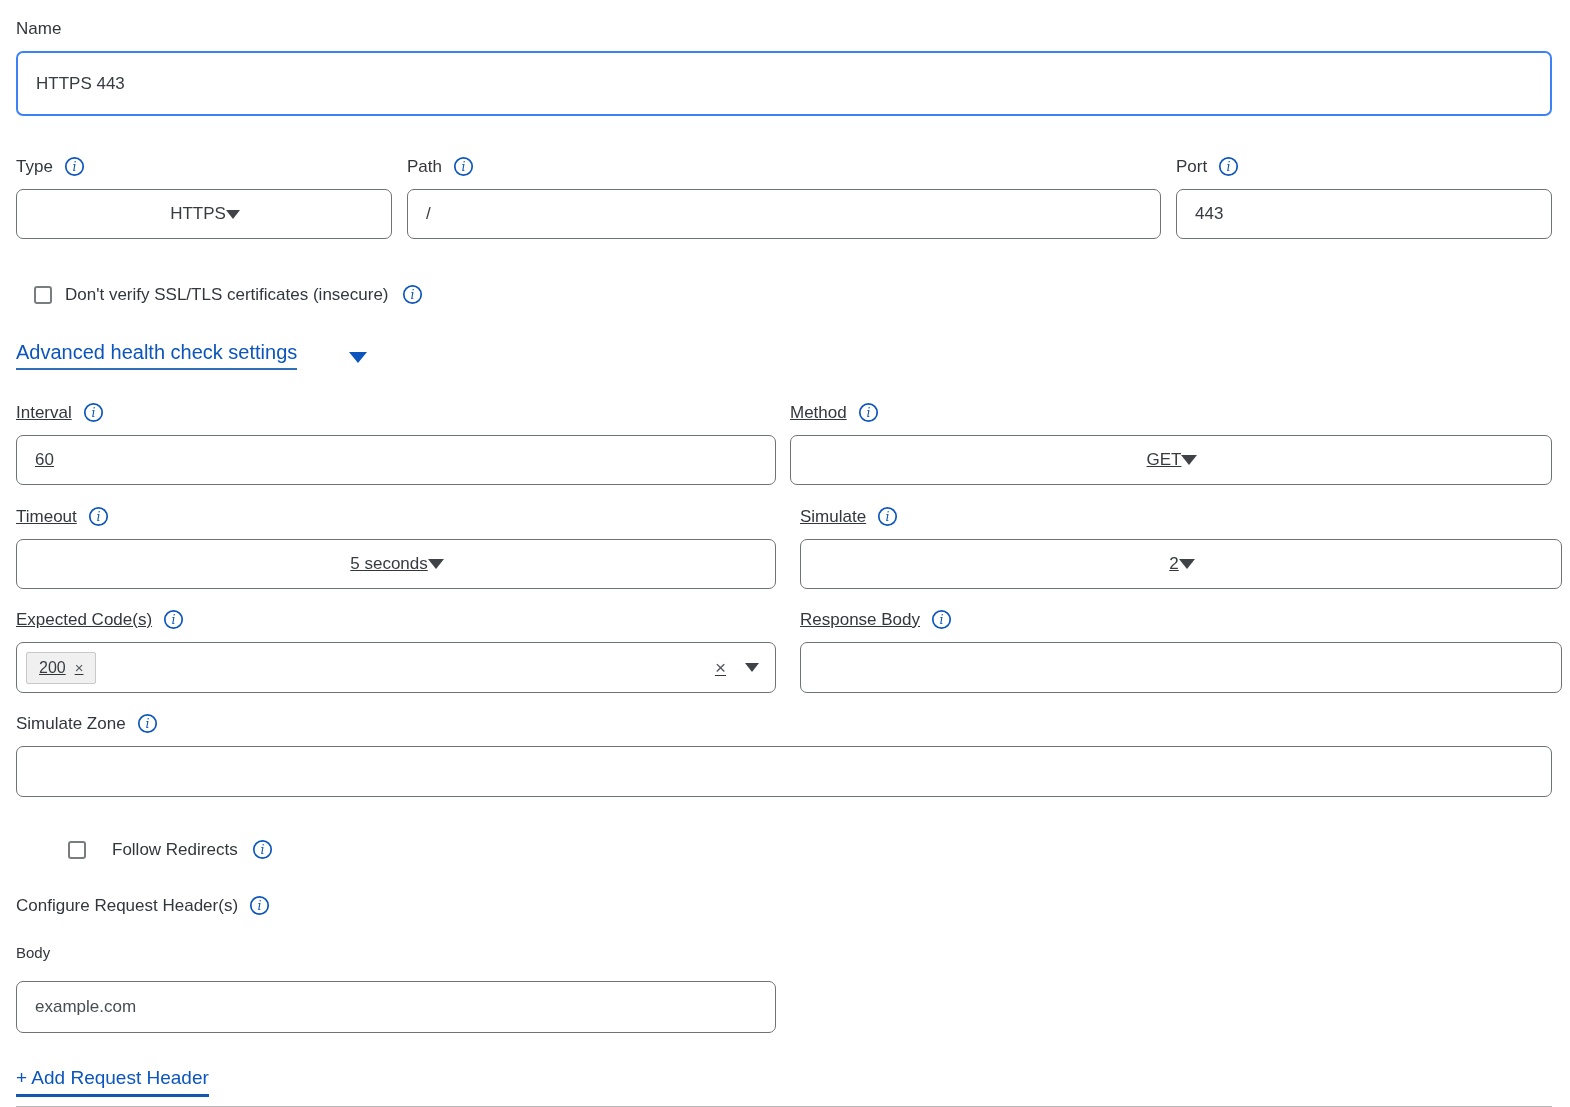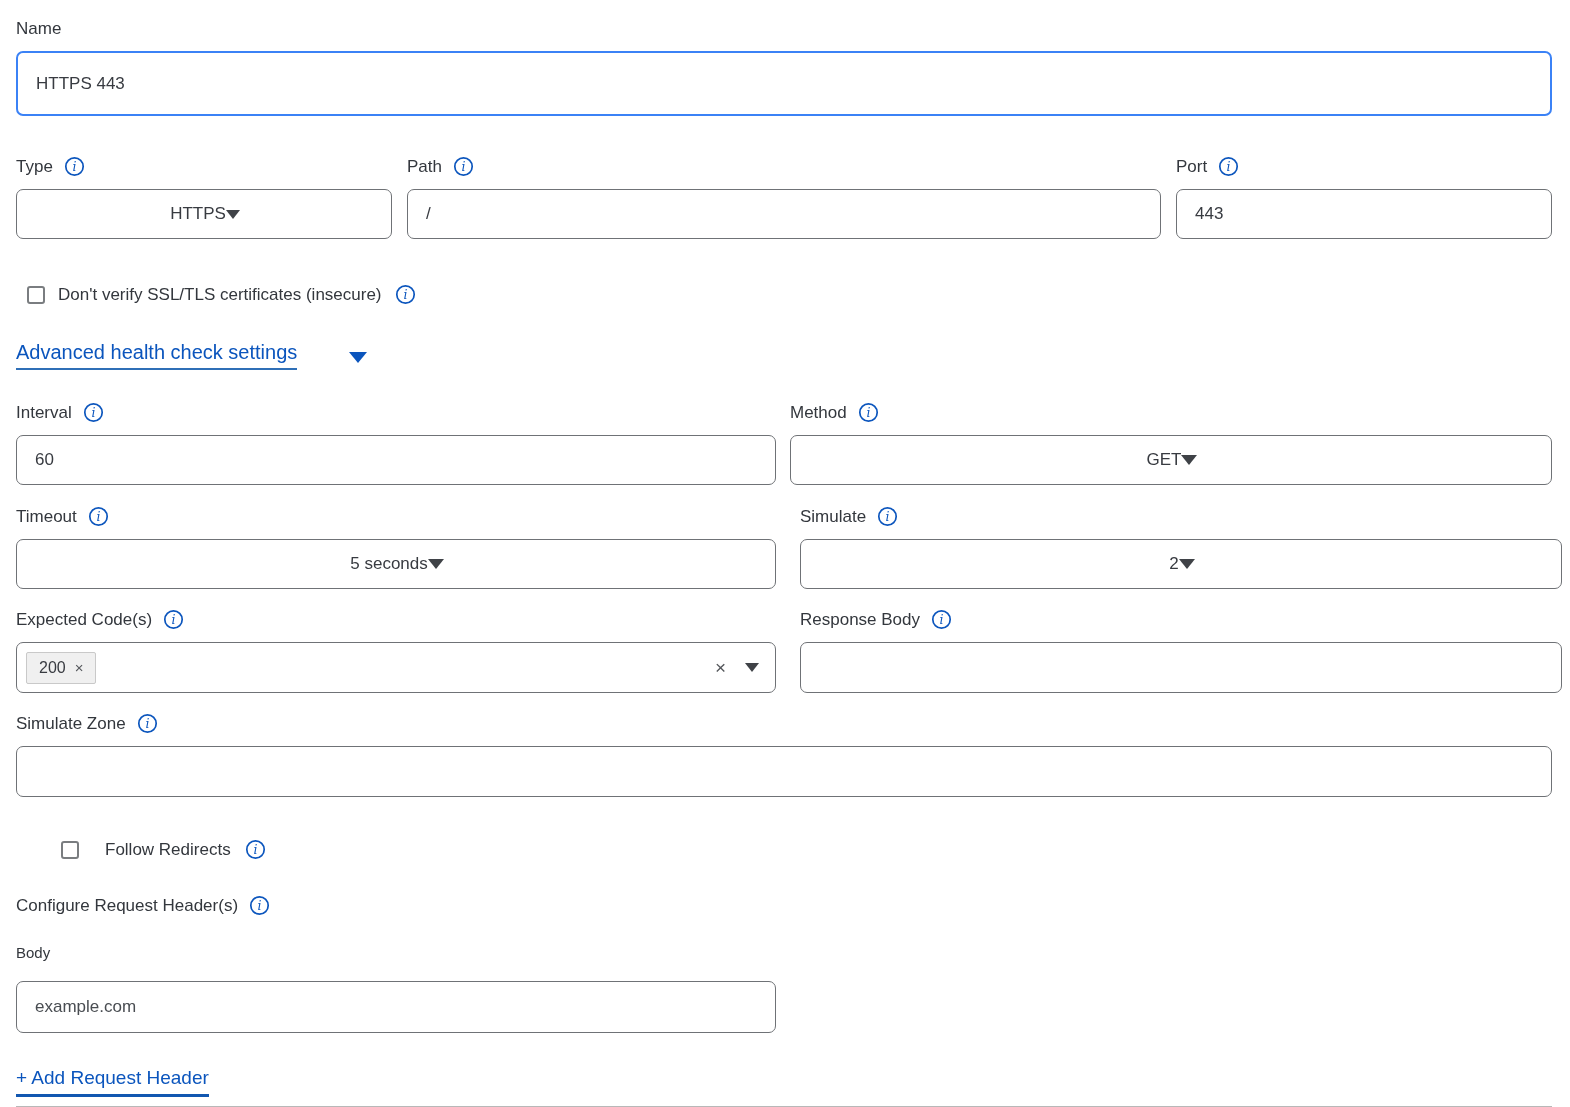"Don't verify SSL/TLS certificates" .ssl-row { margin-left: 11px -> 18px }
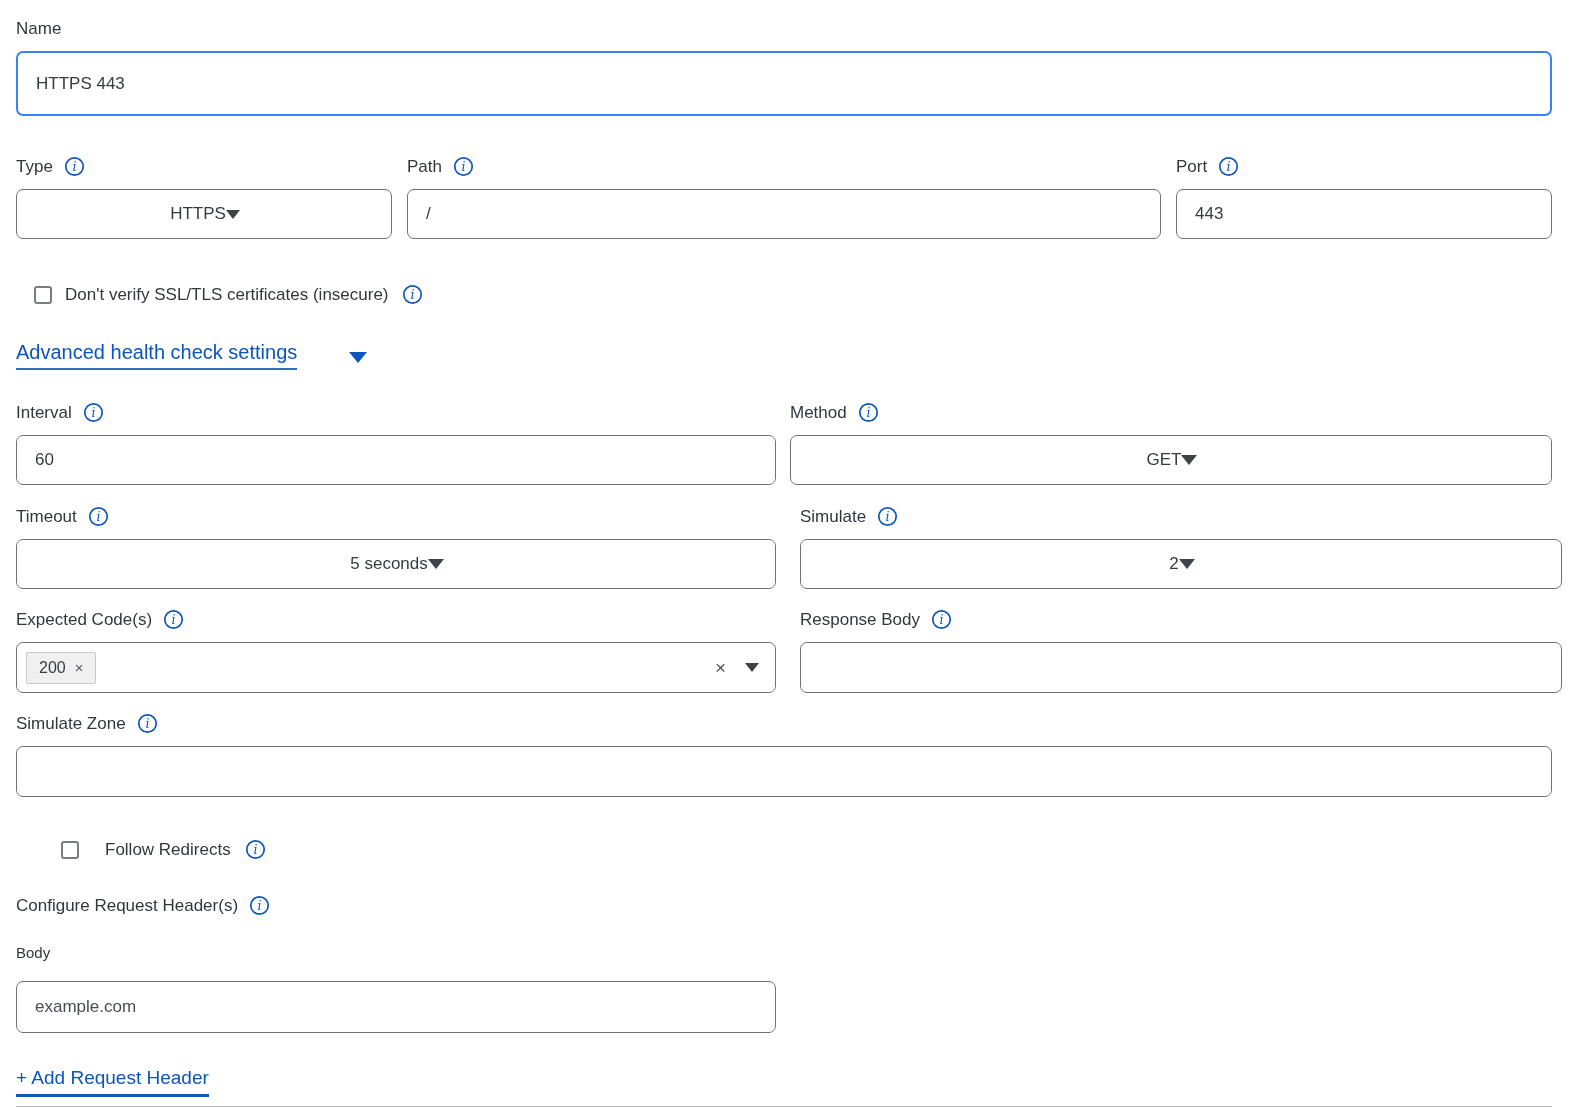"Interval" .section { text-decoration: none -> underline }
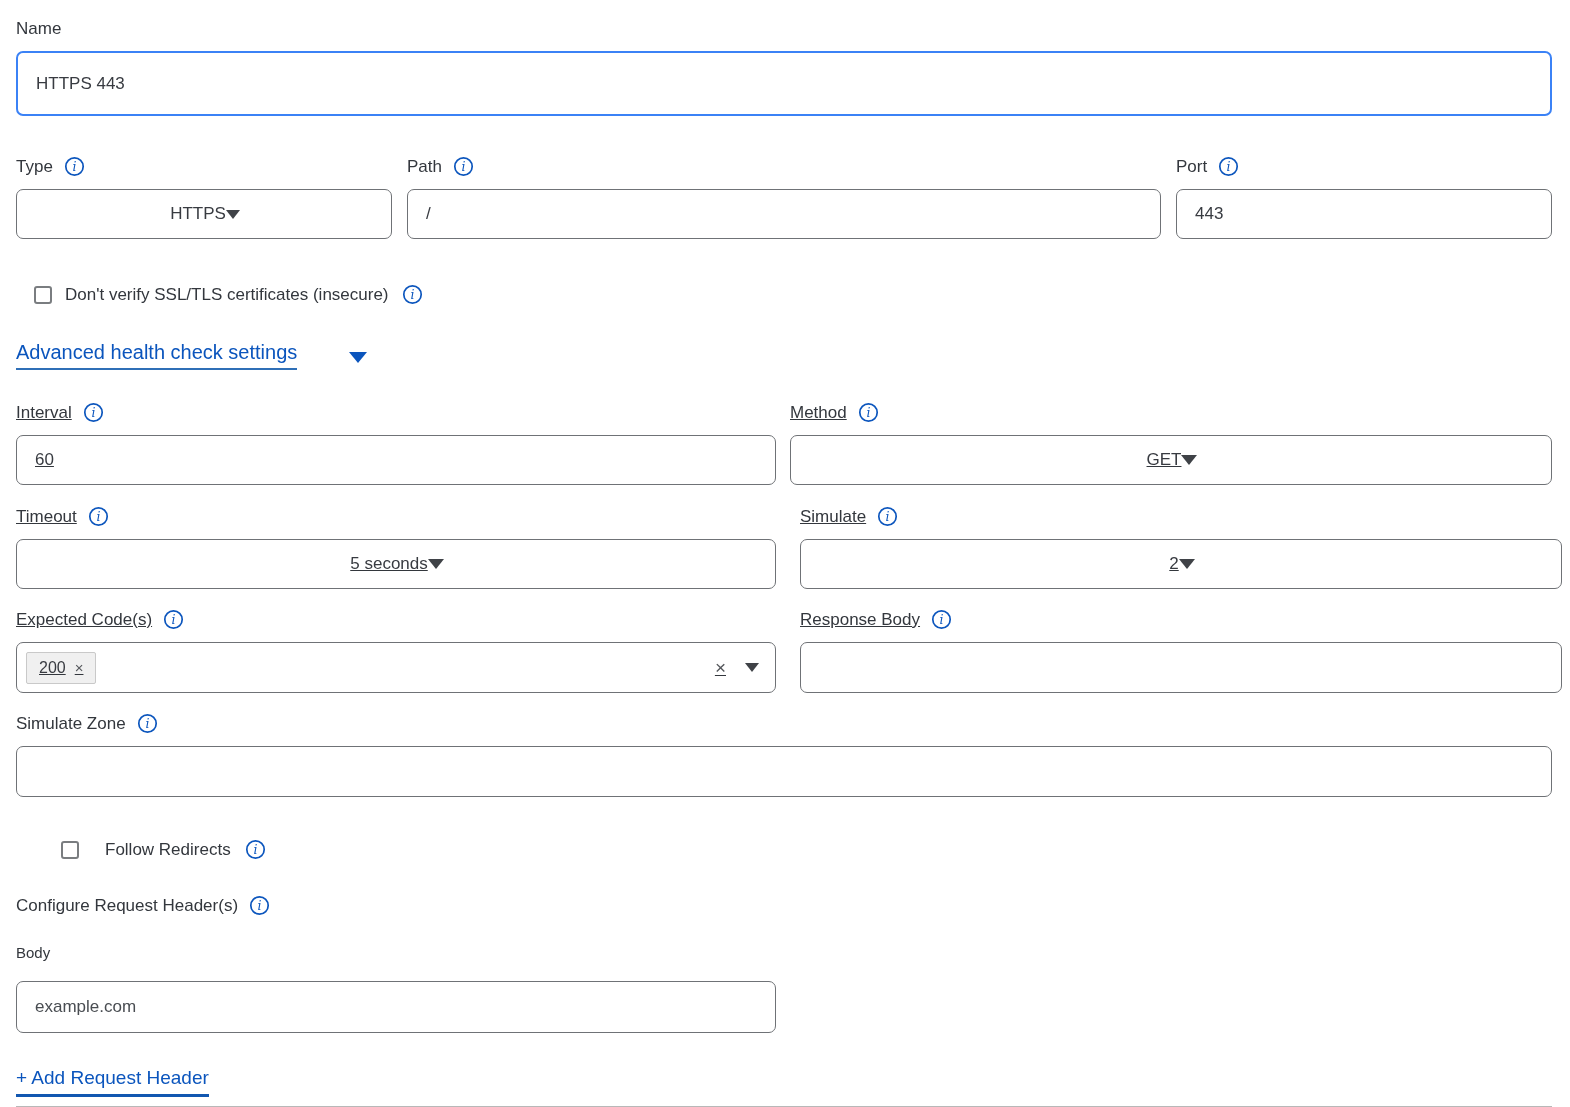"Follow Redirects" .follow-row { margin-left: 1px -> 8px }
